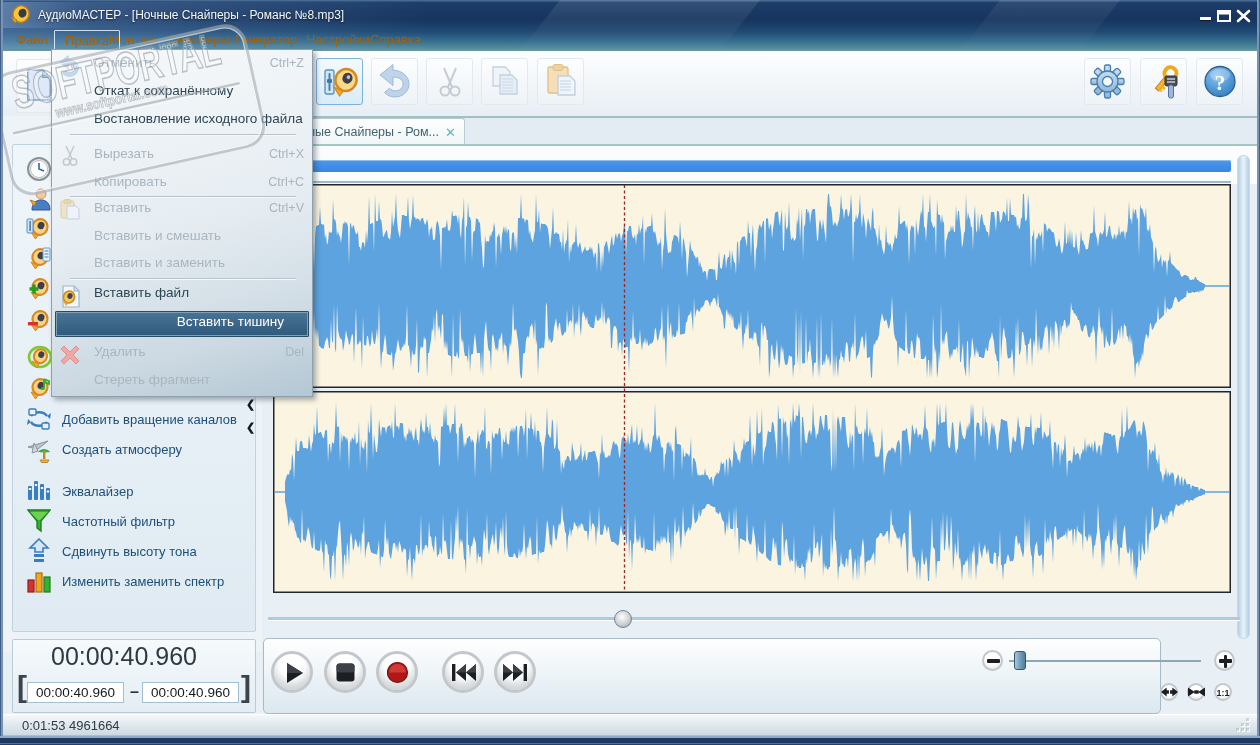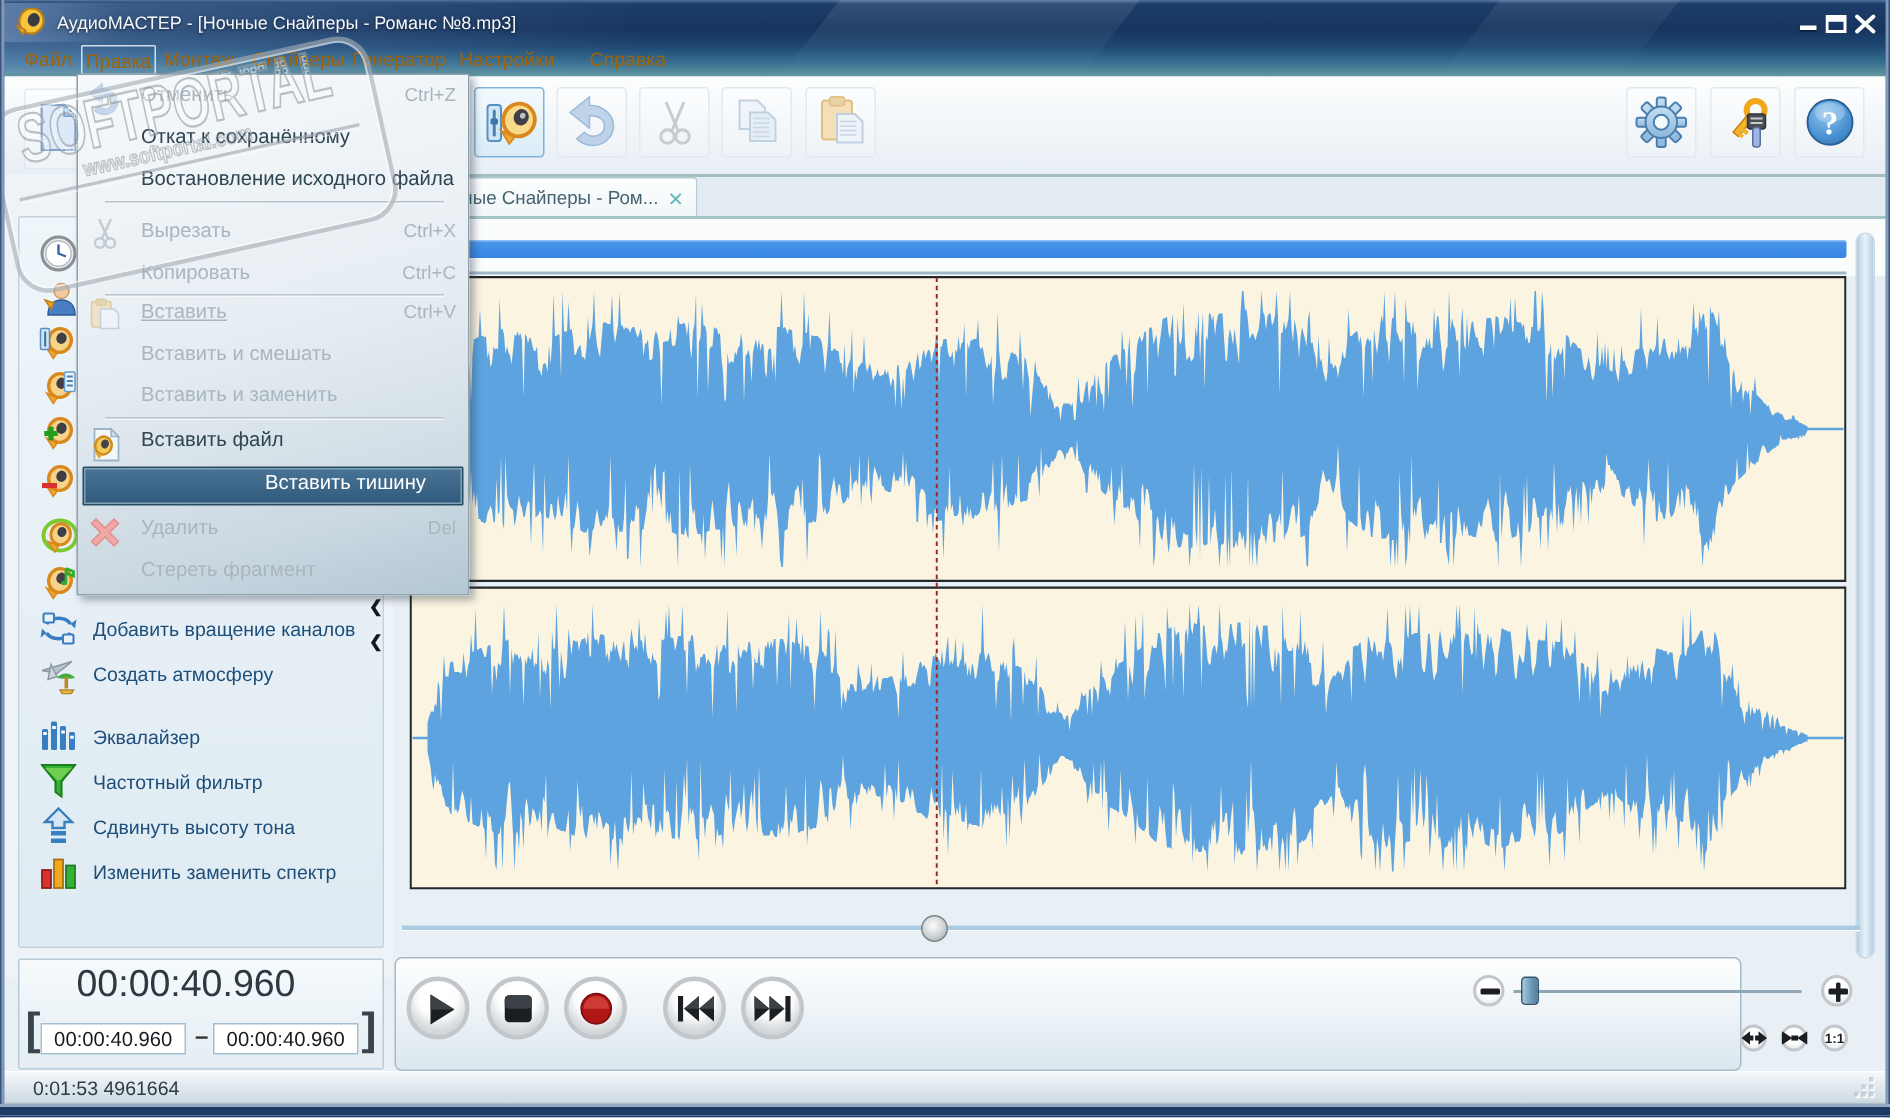"Правка" div.abs { width: 50px -> 66px }
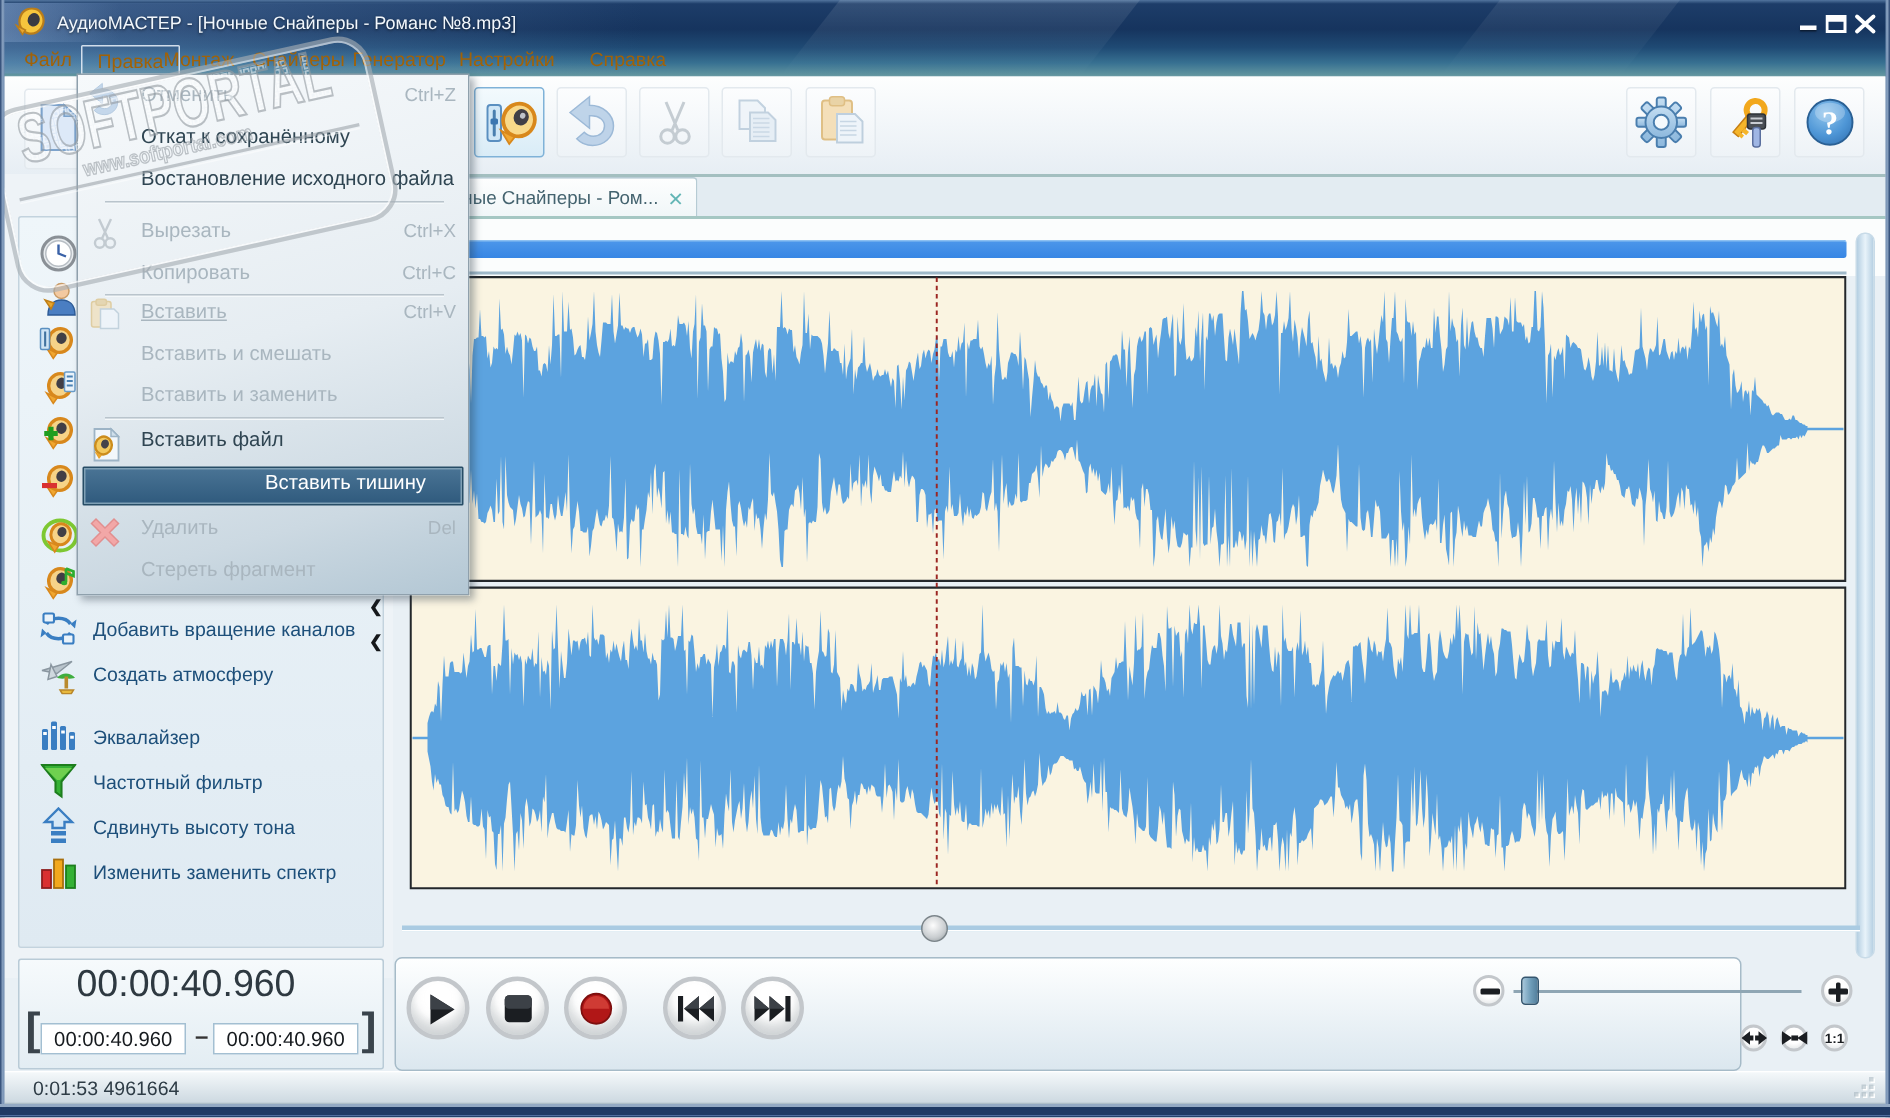"Справка" div.abs { left: 393px -> 370px }
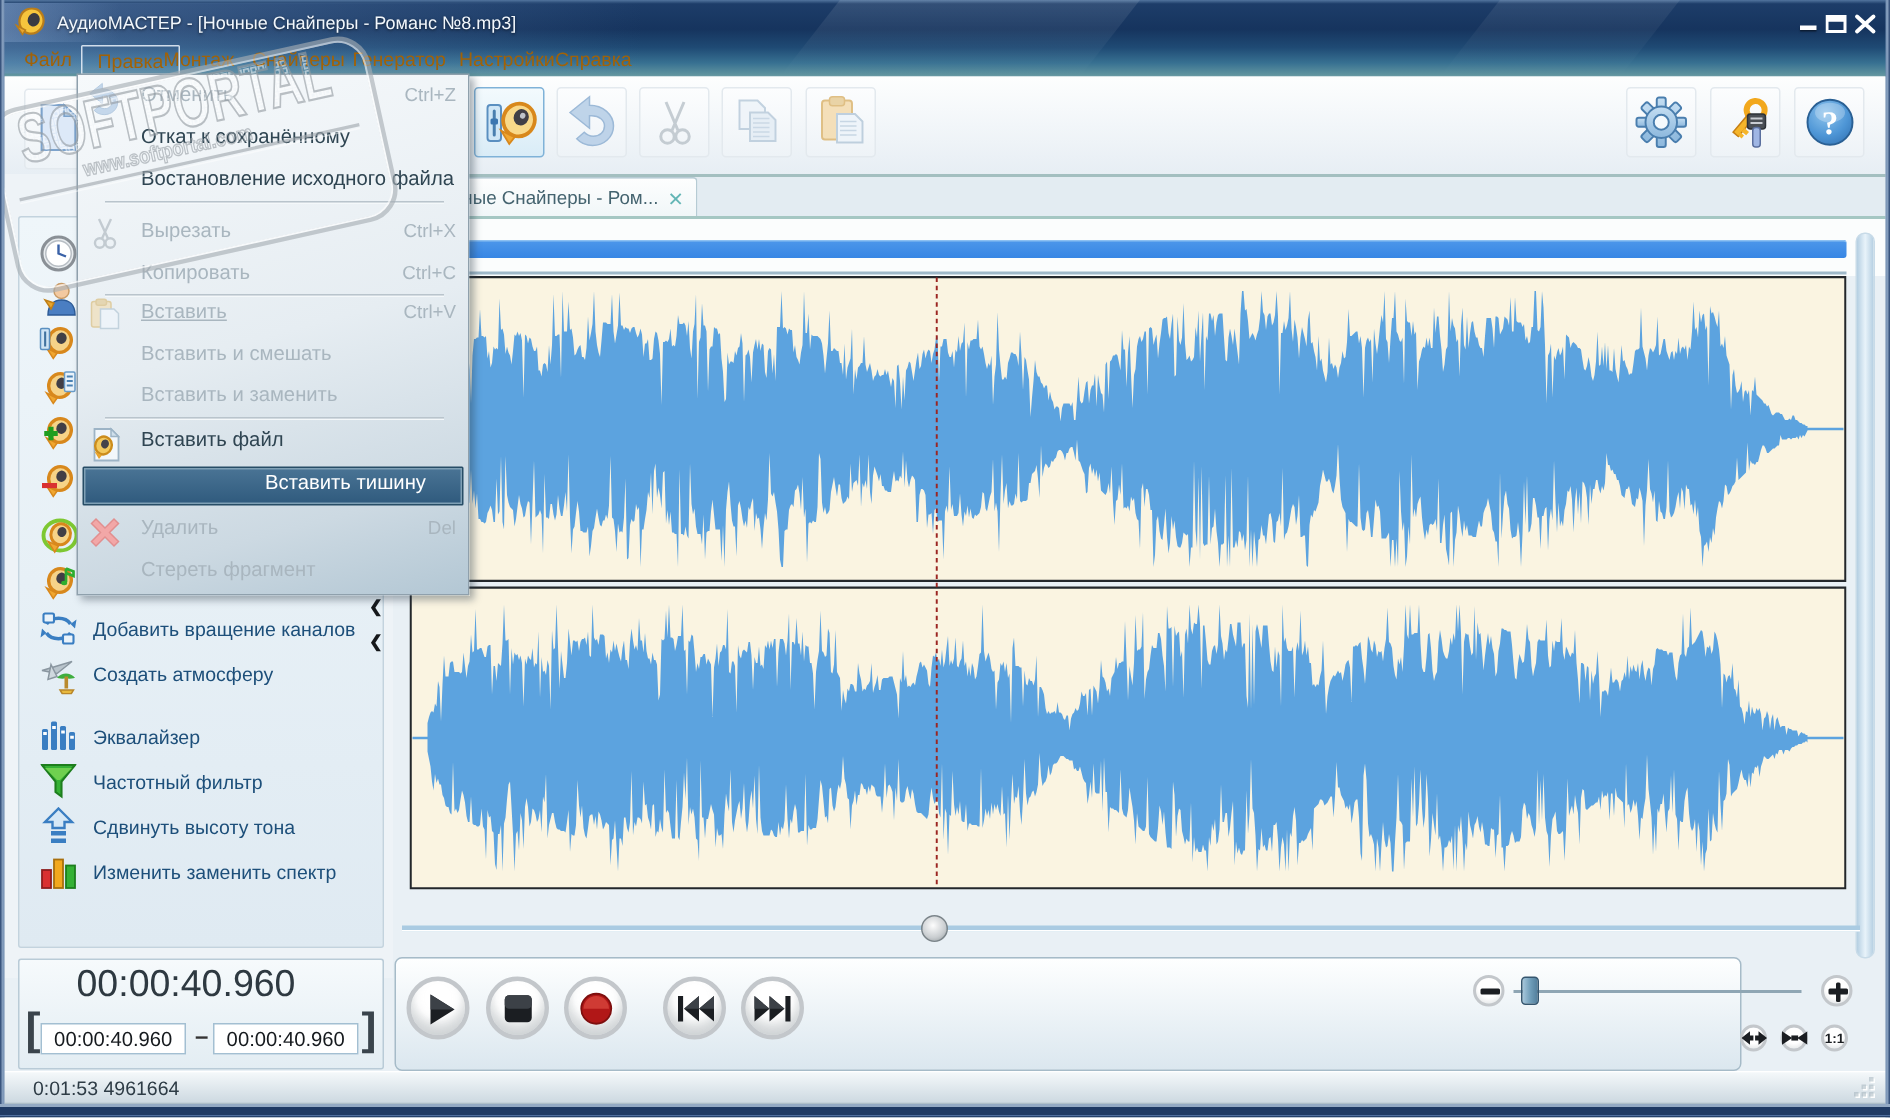"Вставить" div.abs { text-decoration: underline -> none }
